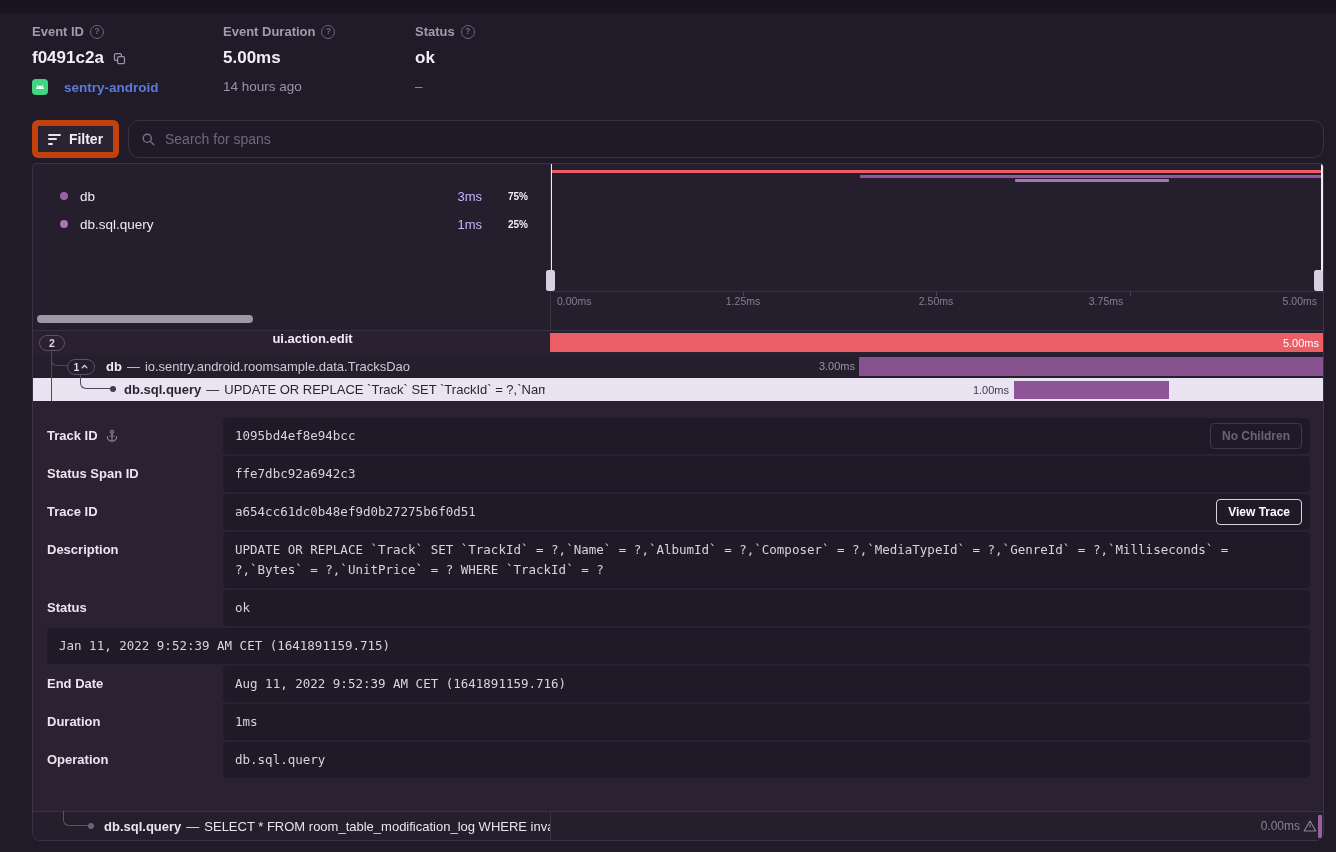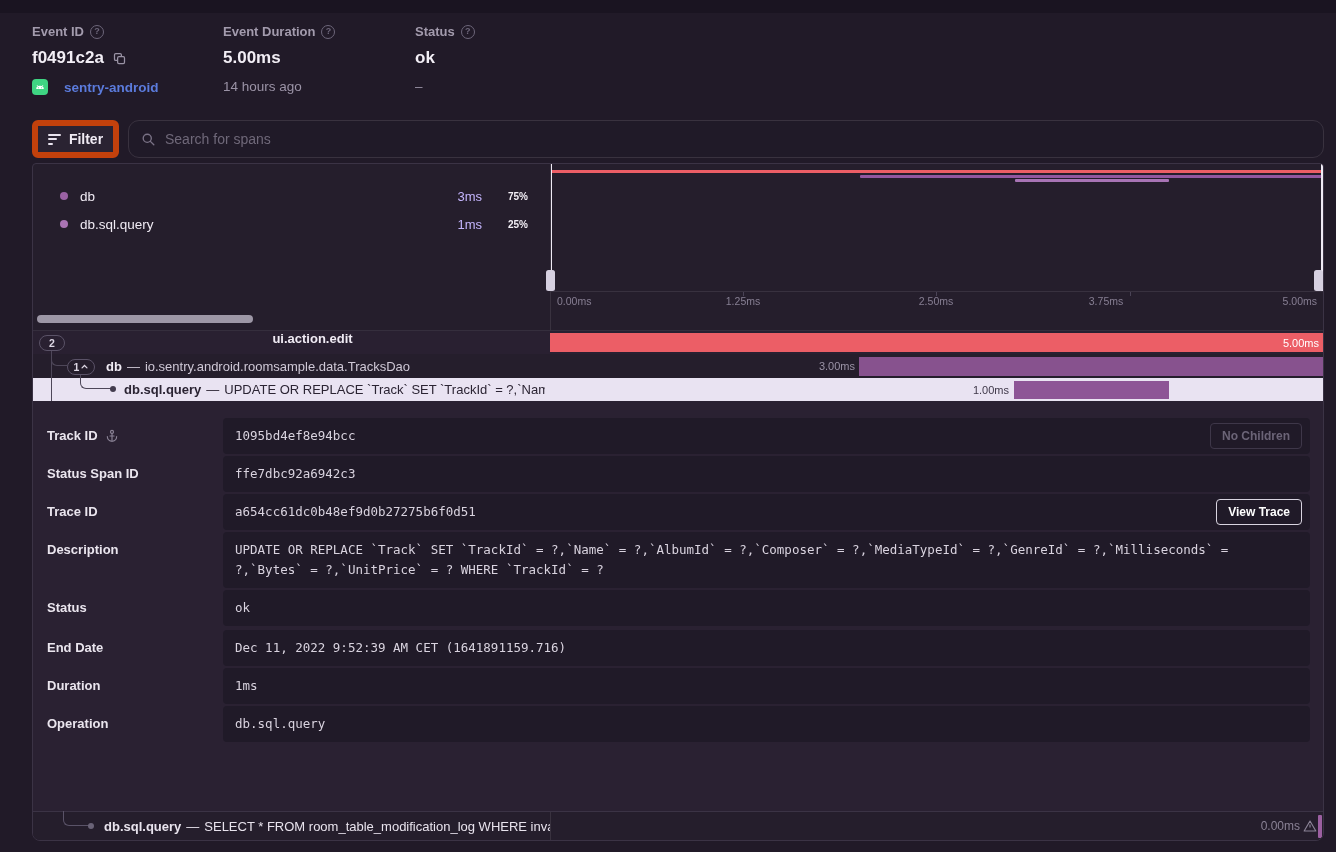"Jan 11, 2022 9:52:39 AM" div.detail-value { html: none -> <div><span>Jan 11, 2022 9:52:39 AM CET (1641891159.715)</span></div> }
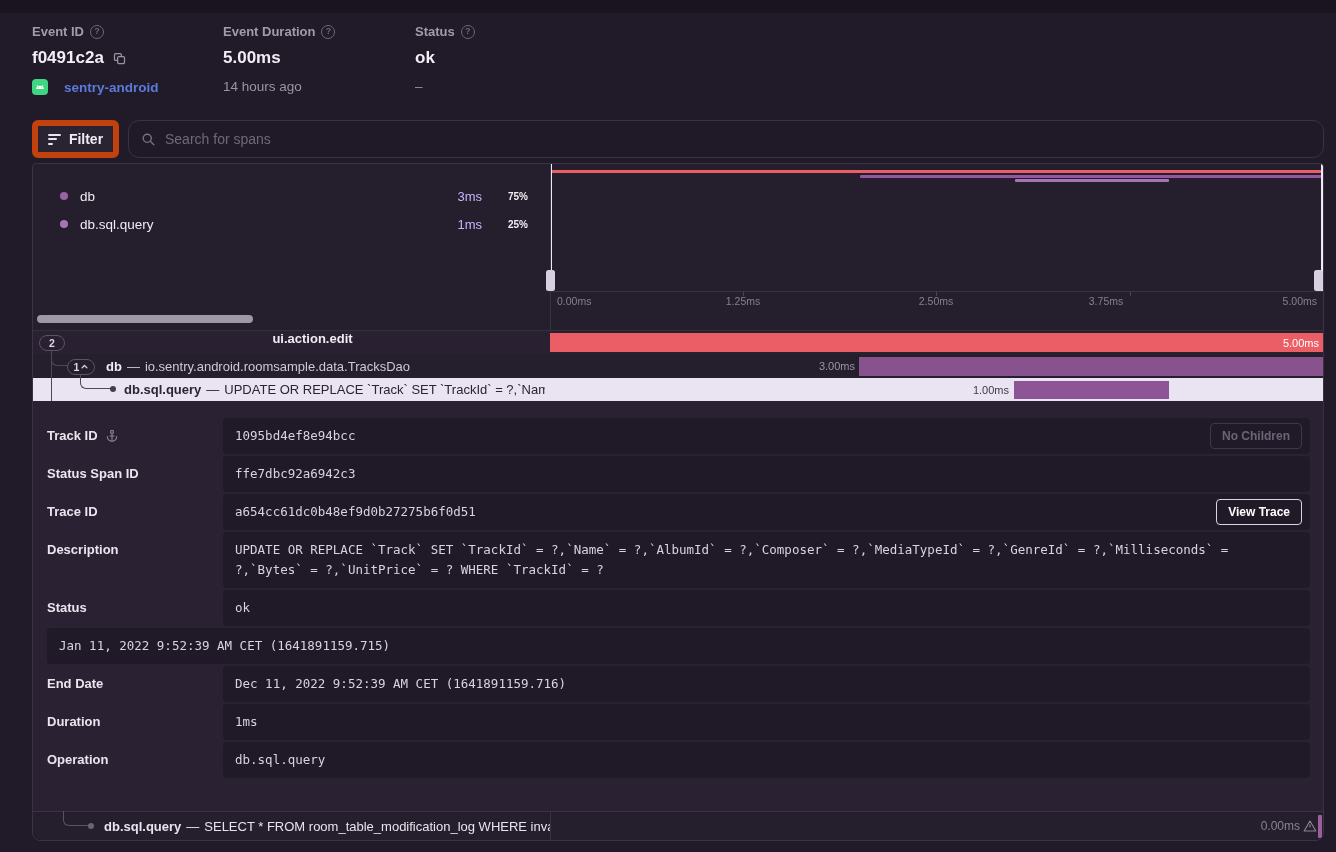"Dec 11, 2022 9:52:39 AM" span { text: Dec -> Aug }
